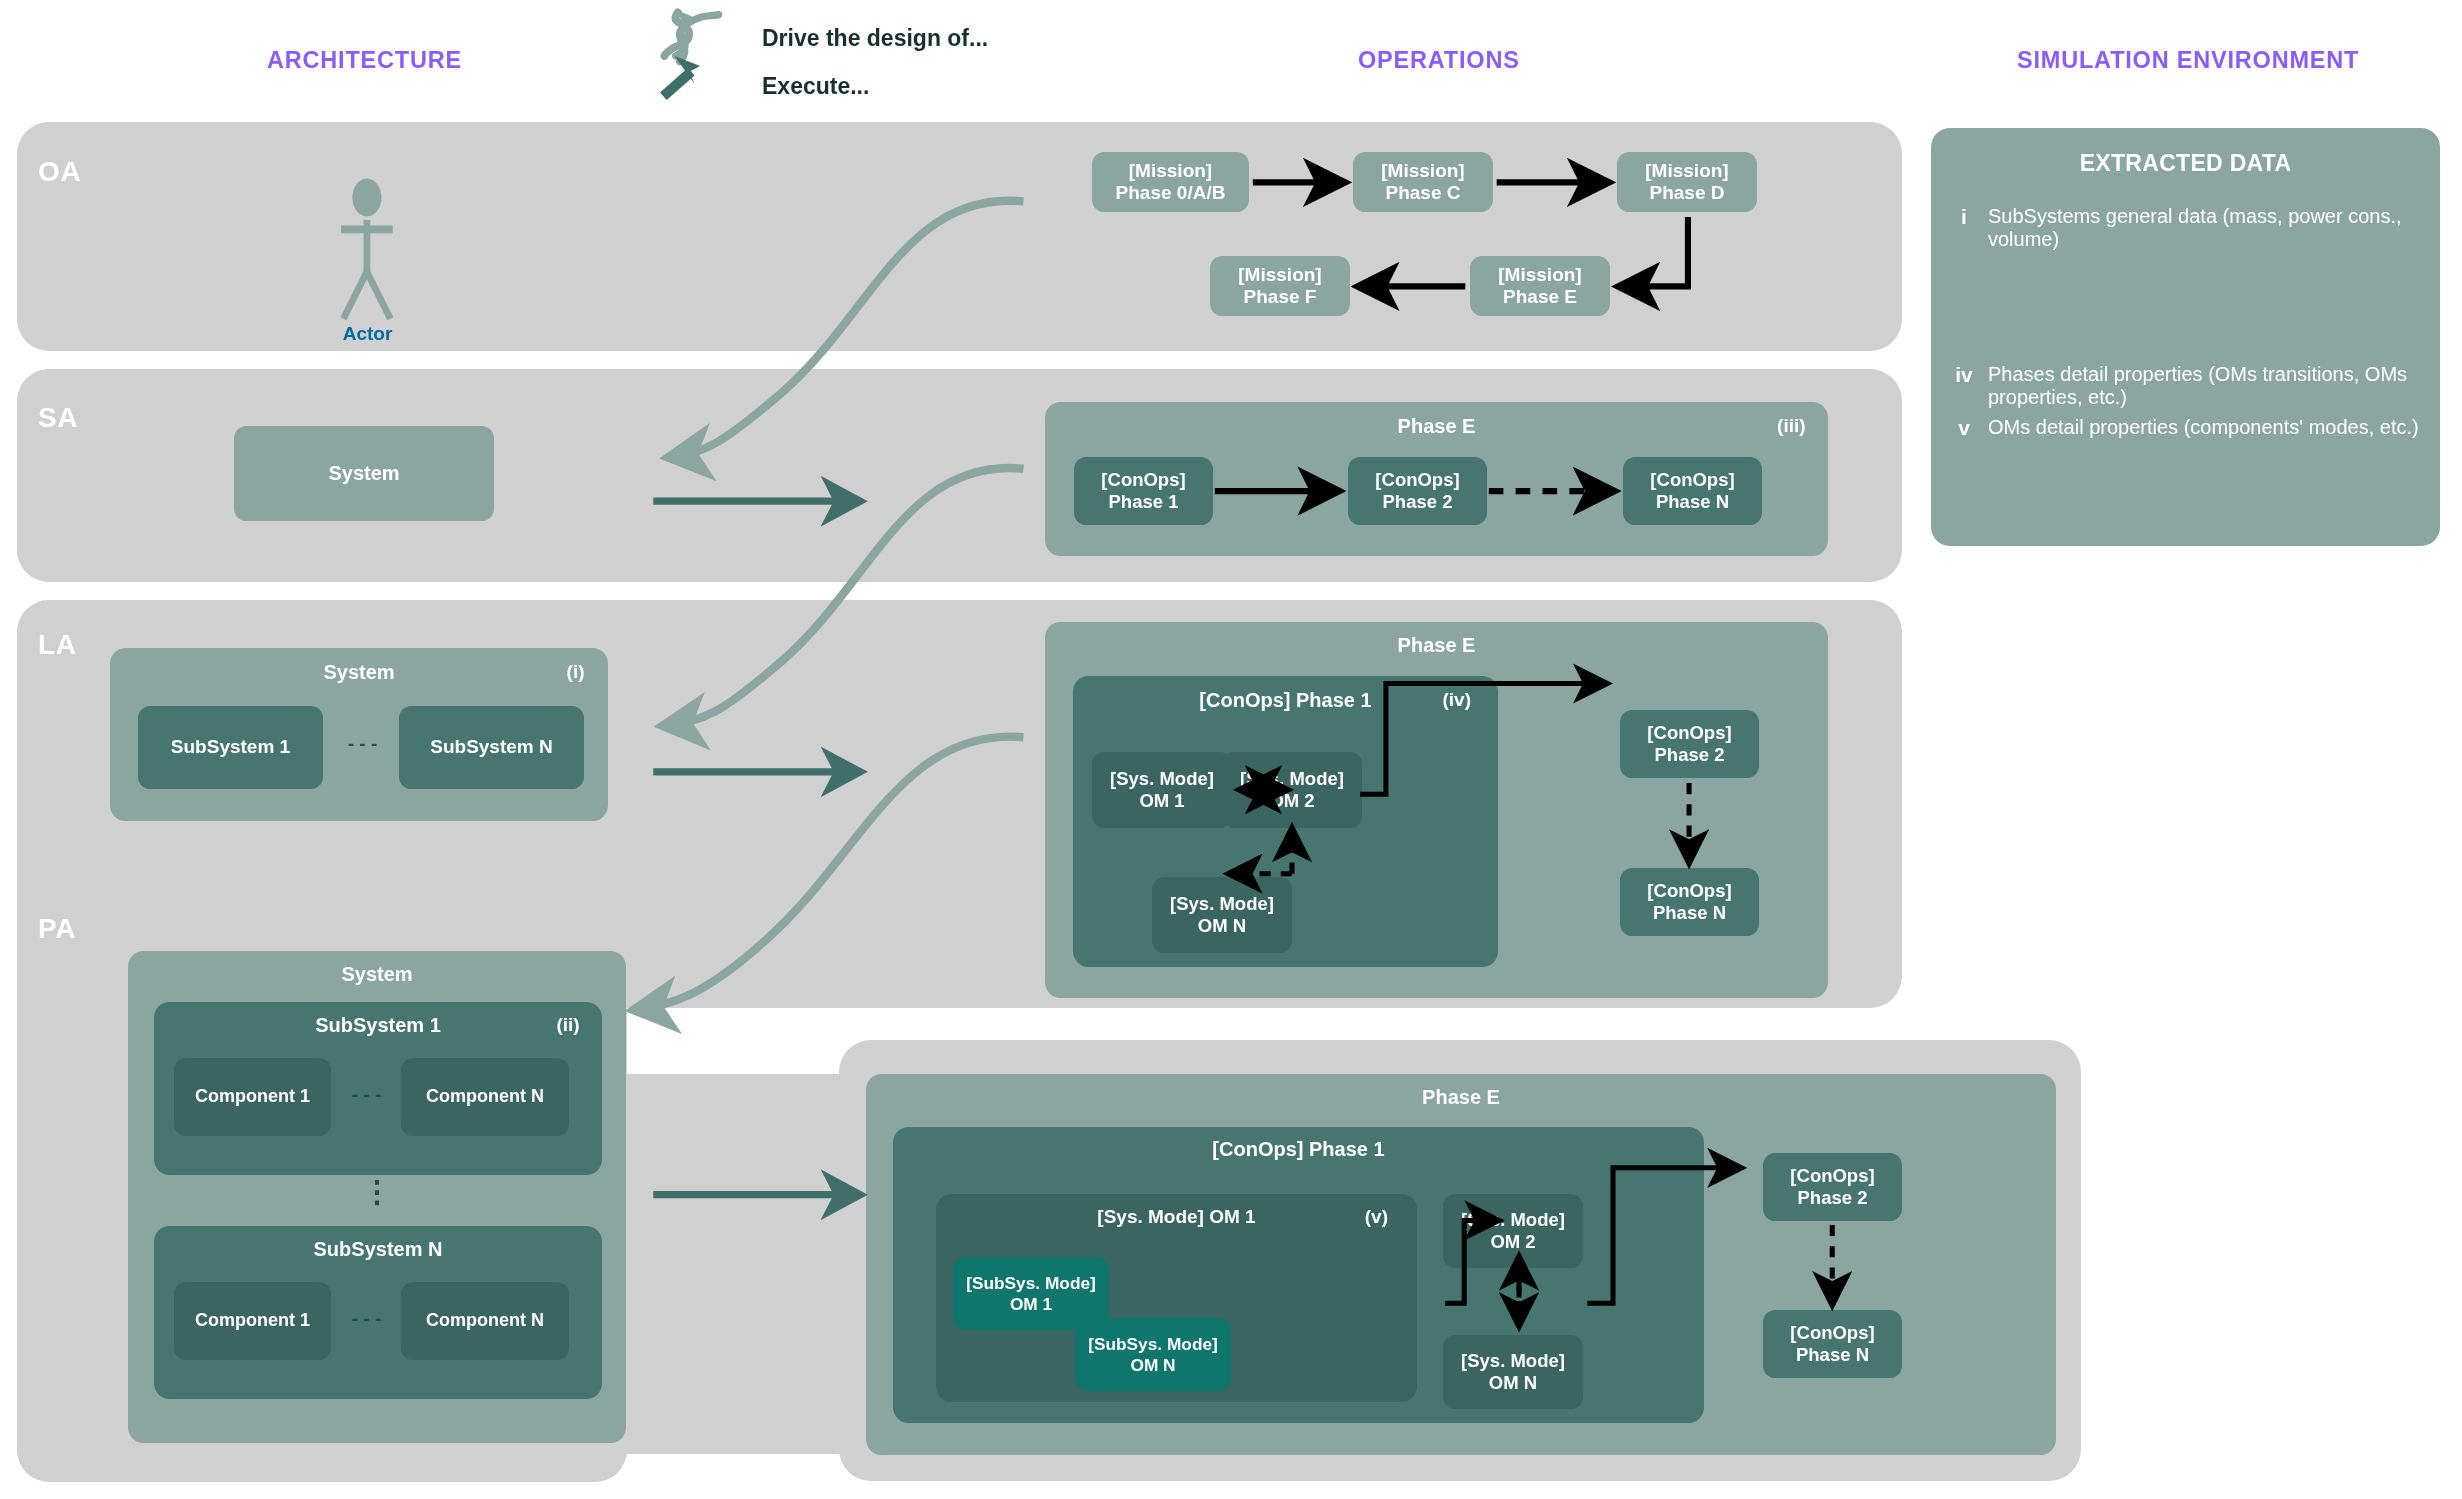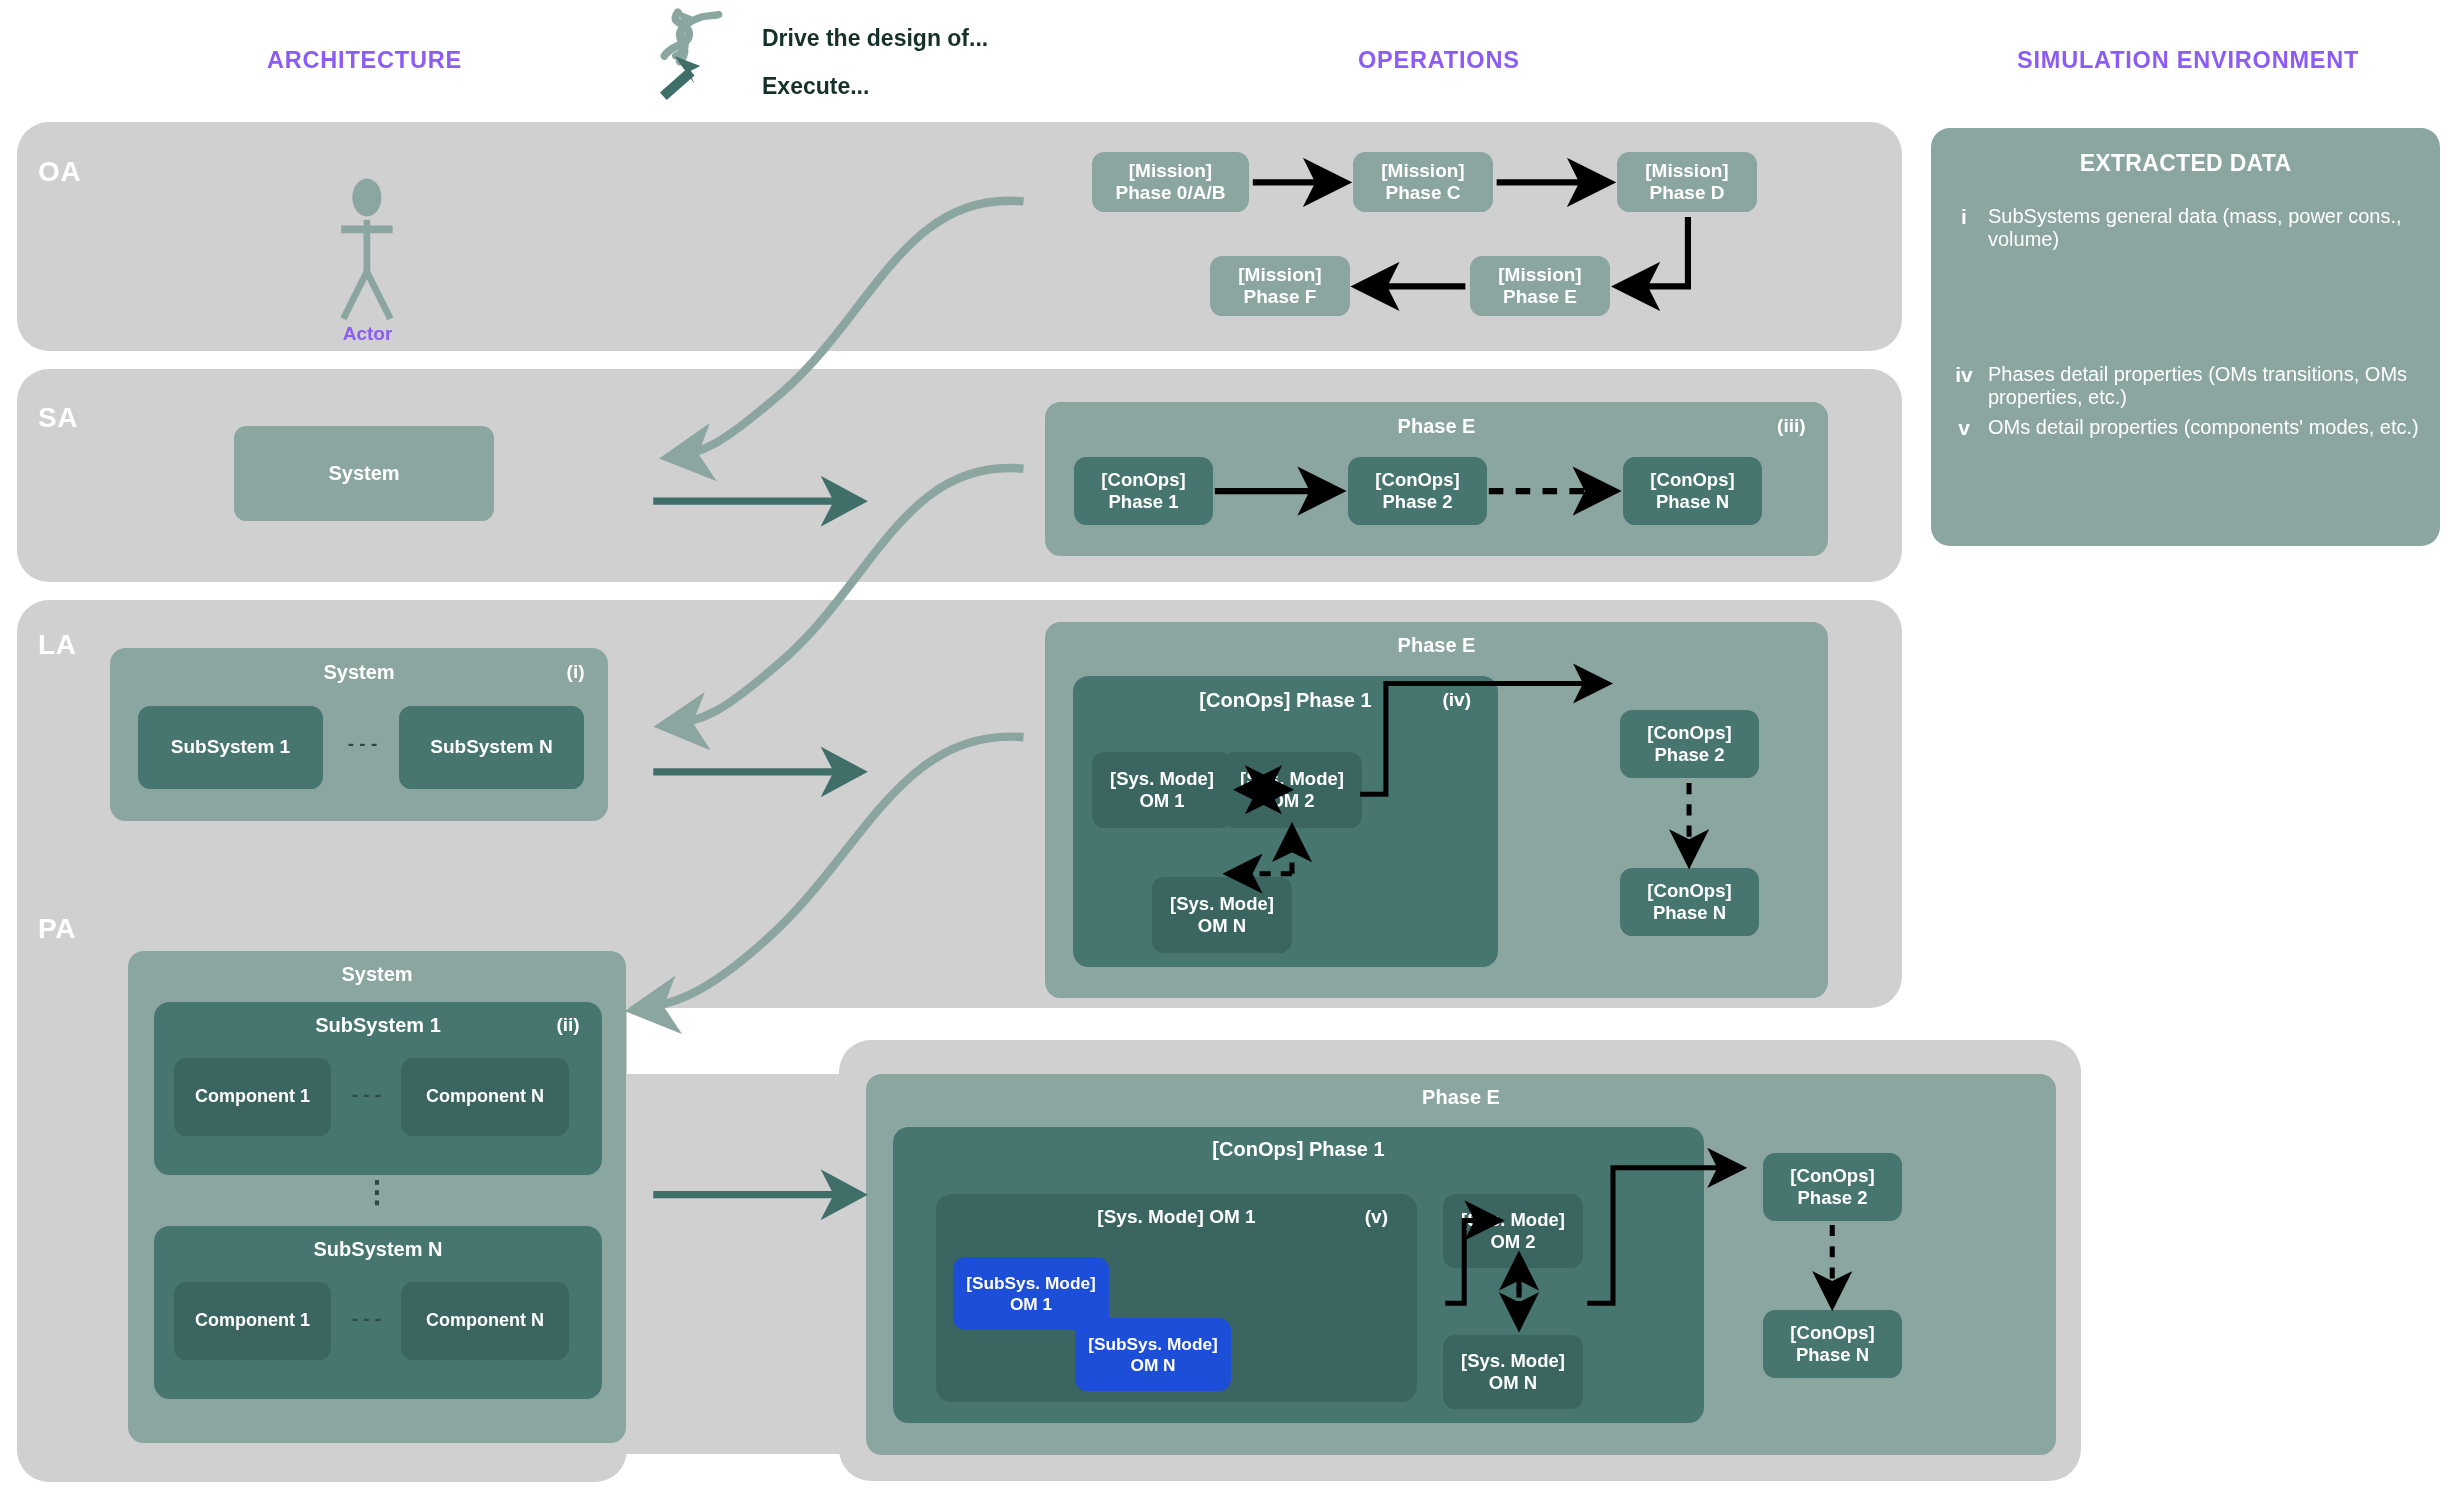"Actor" .actor-label { color: #8b5cf6 -> #0369a1 }
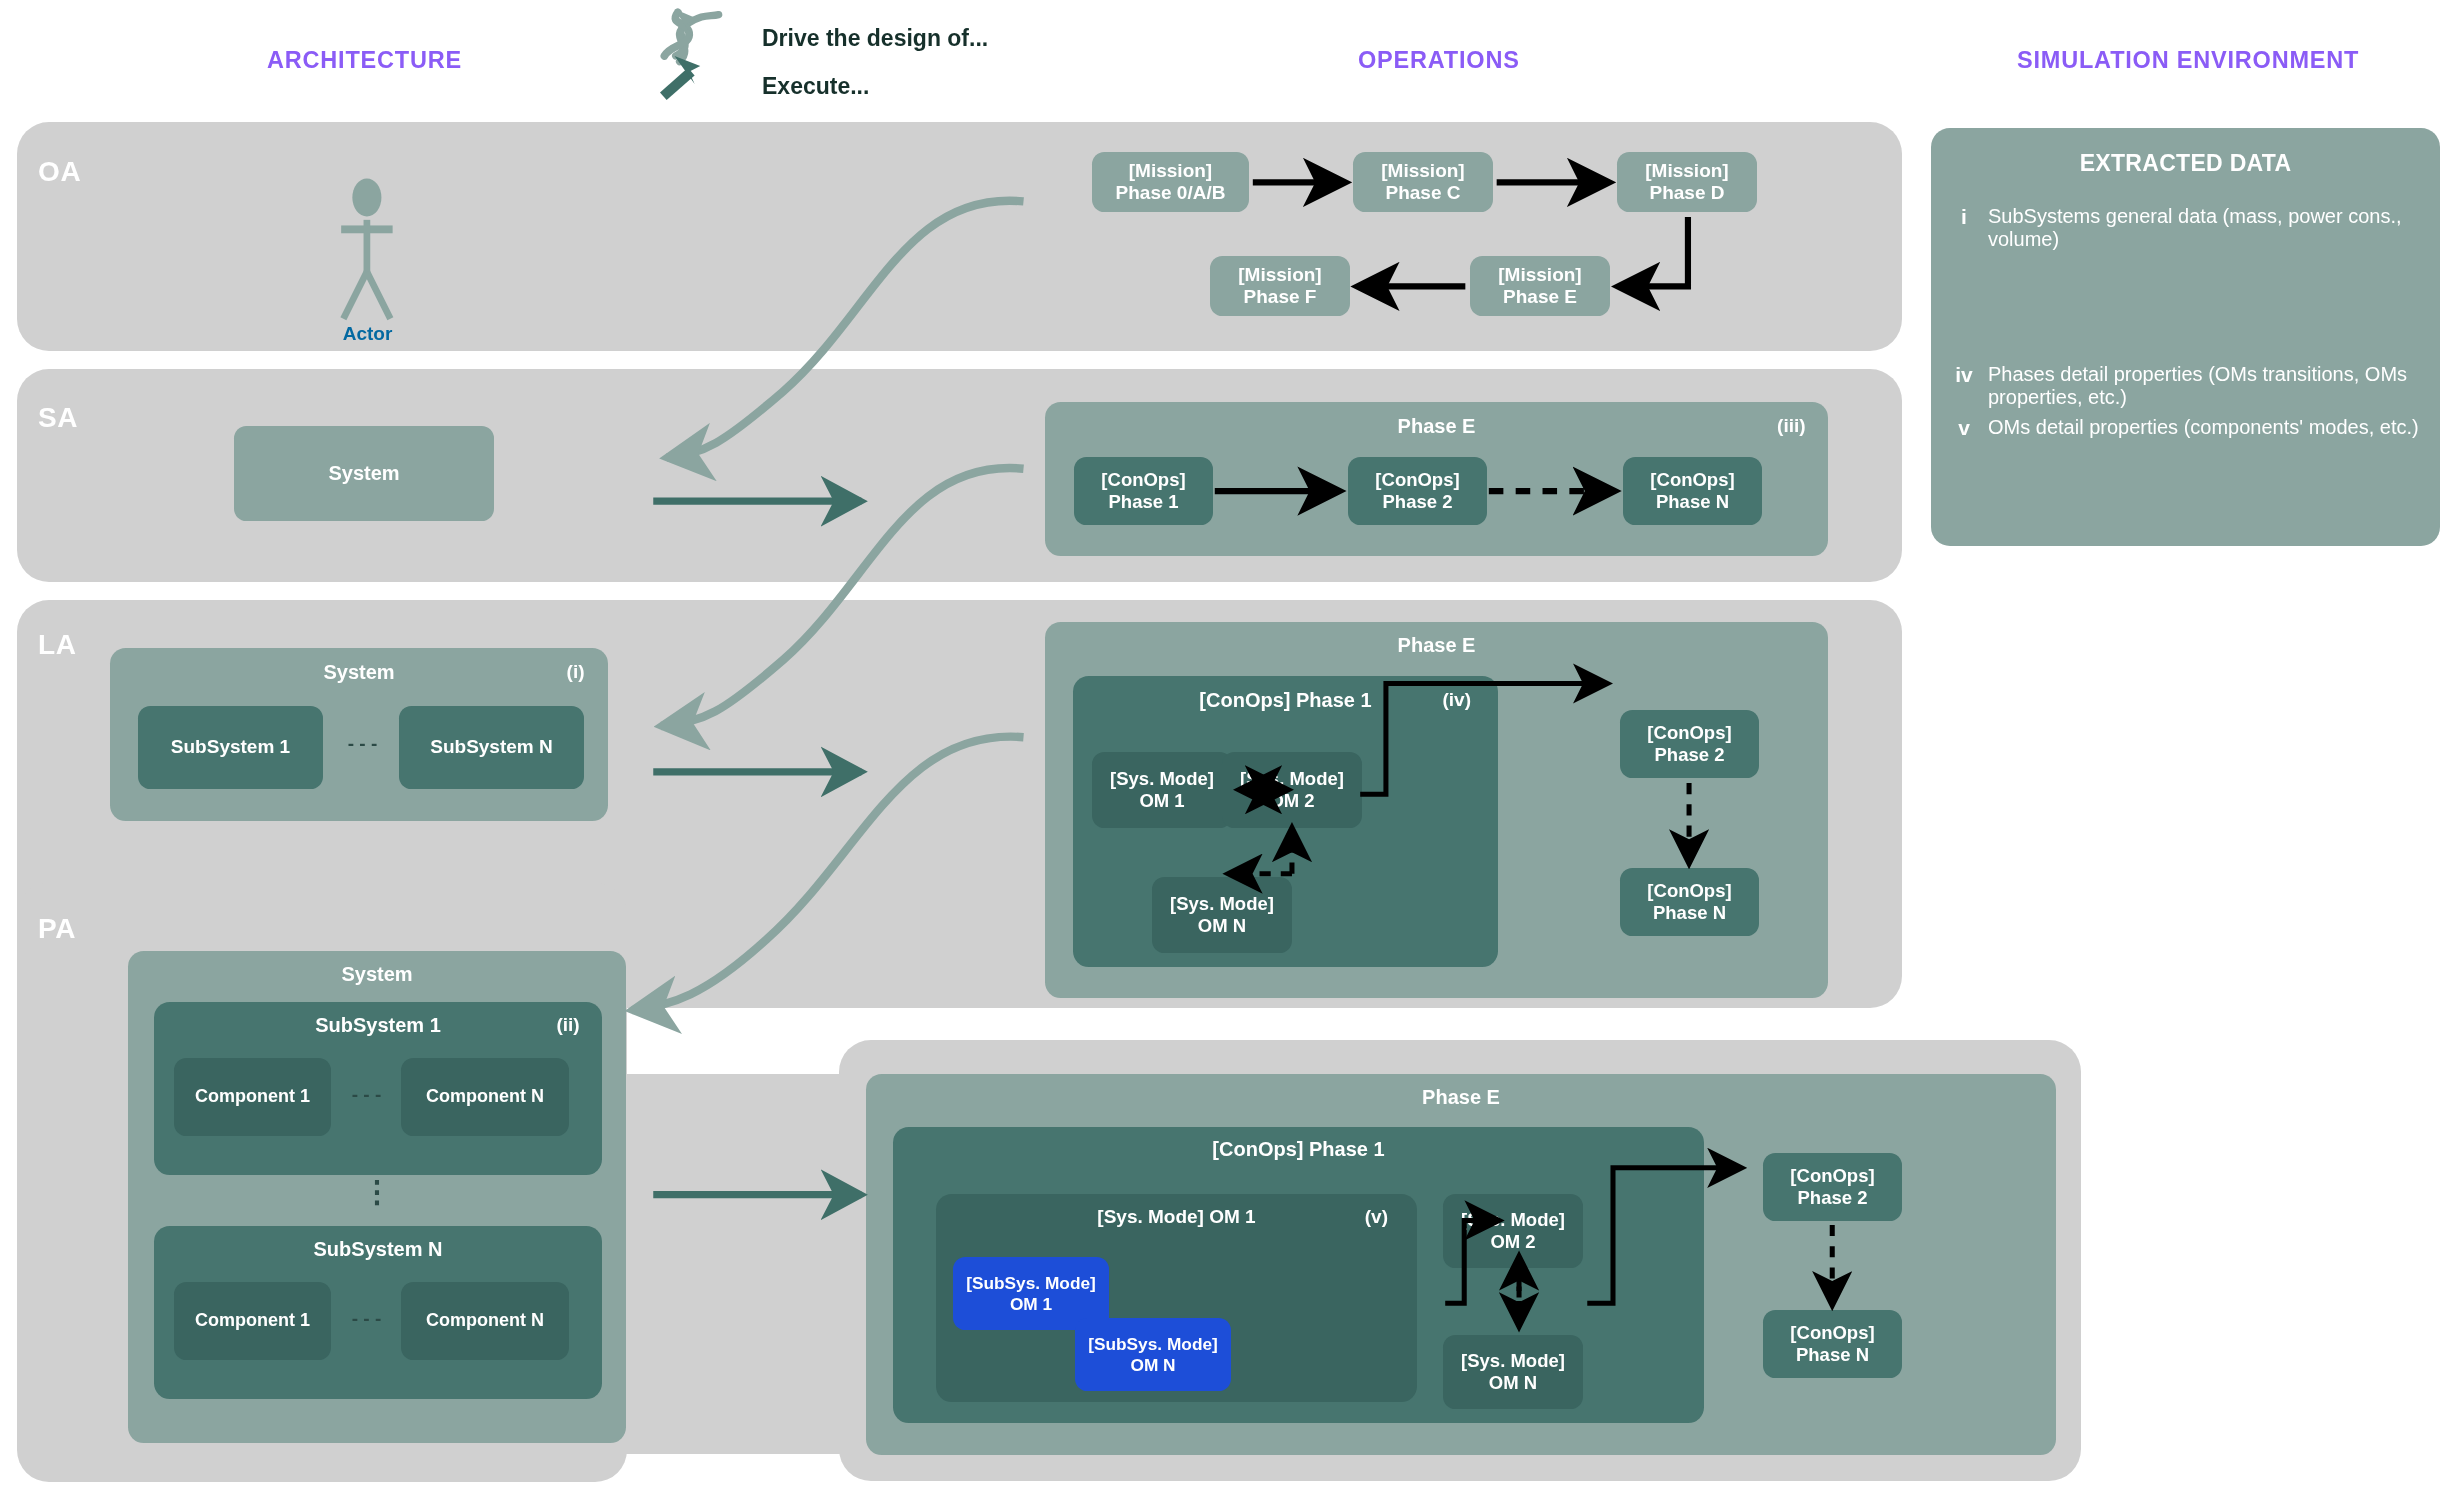"[SubSys. Mode]" .lvl4 { background: #1d4ed8 -> #0f766e }
